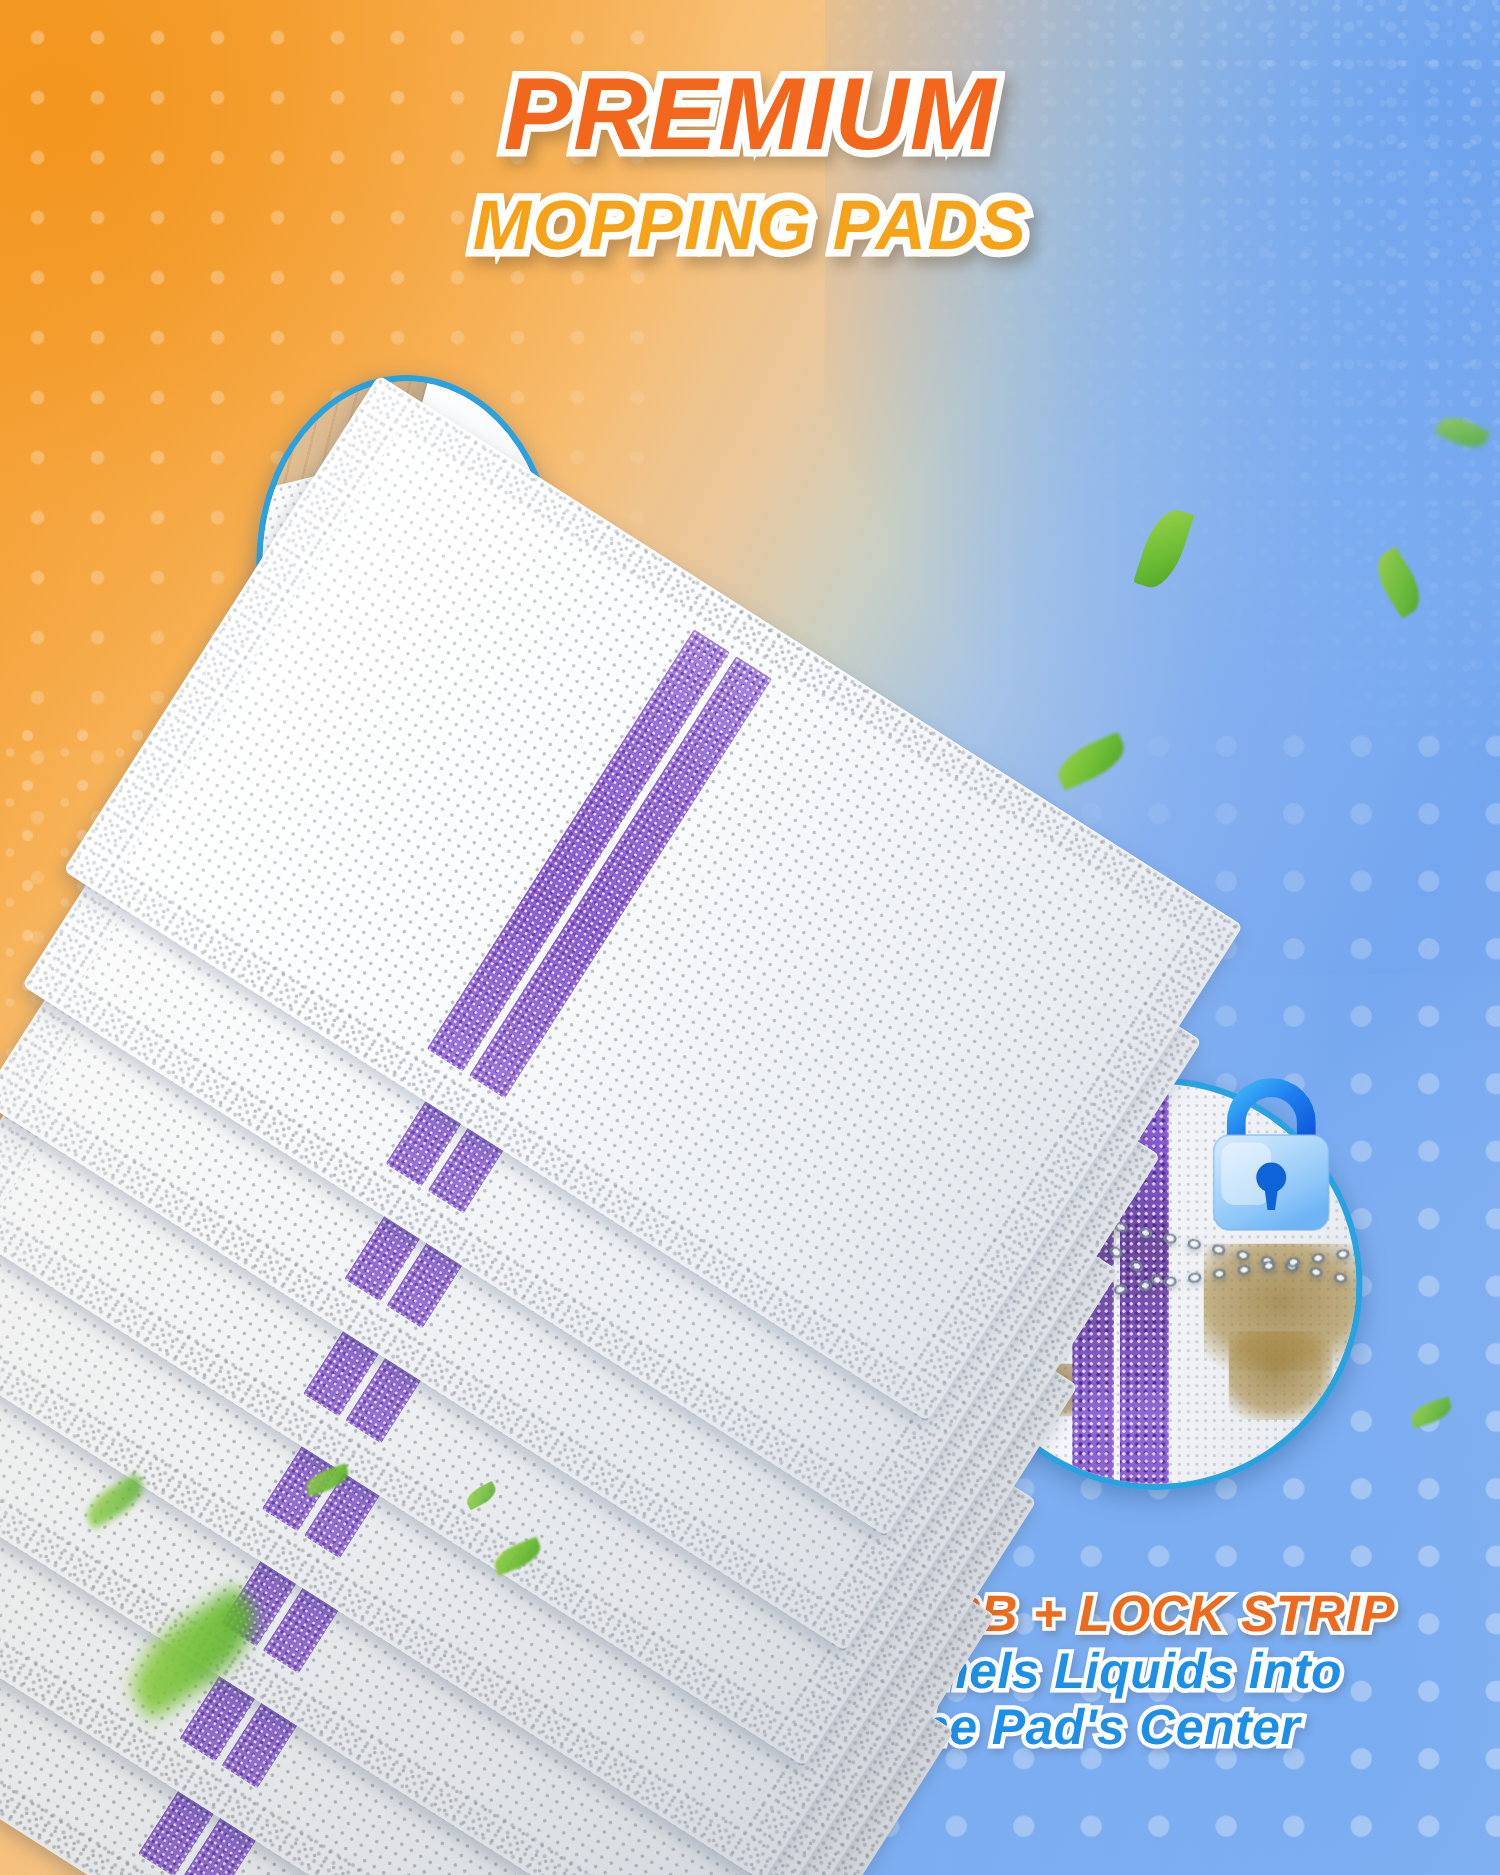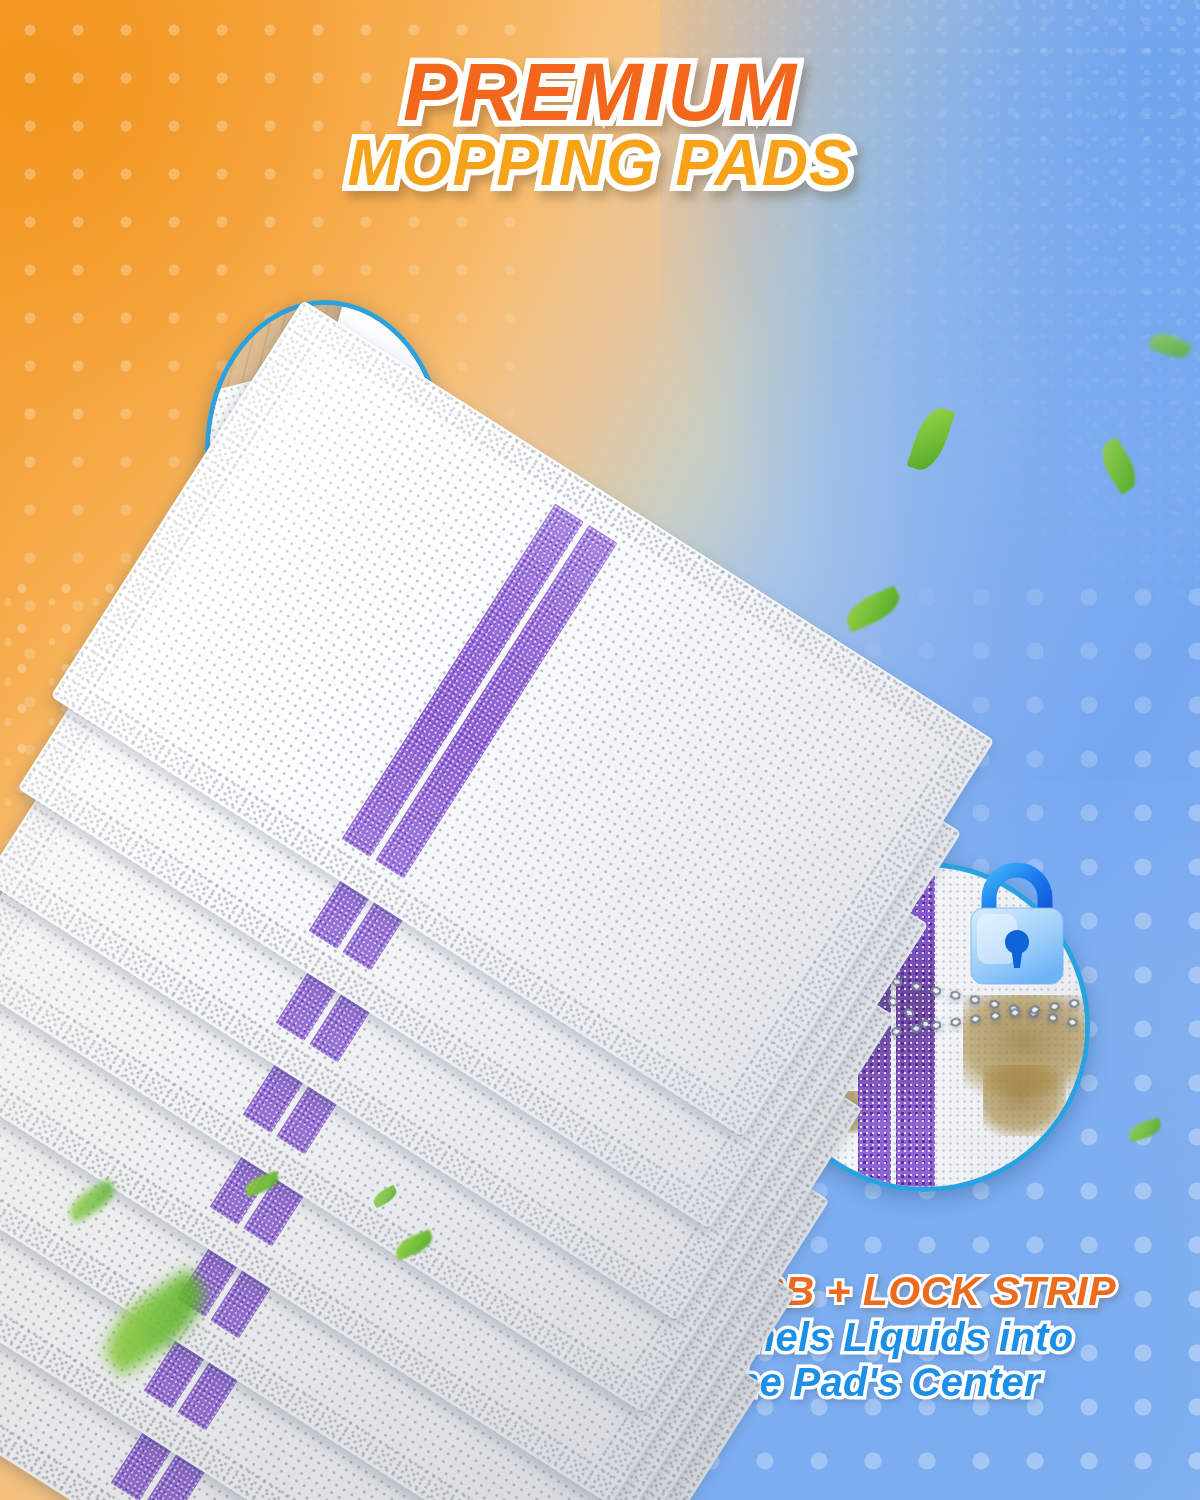"MOPPING PADS" #title-2 { font-size: 64px -> 56px; margin-top: 0 -> 21px }
